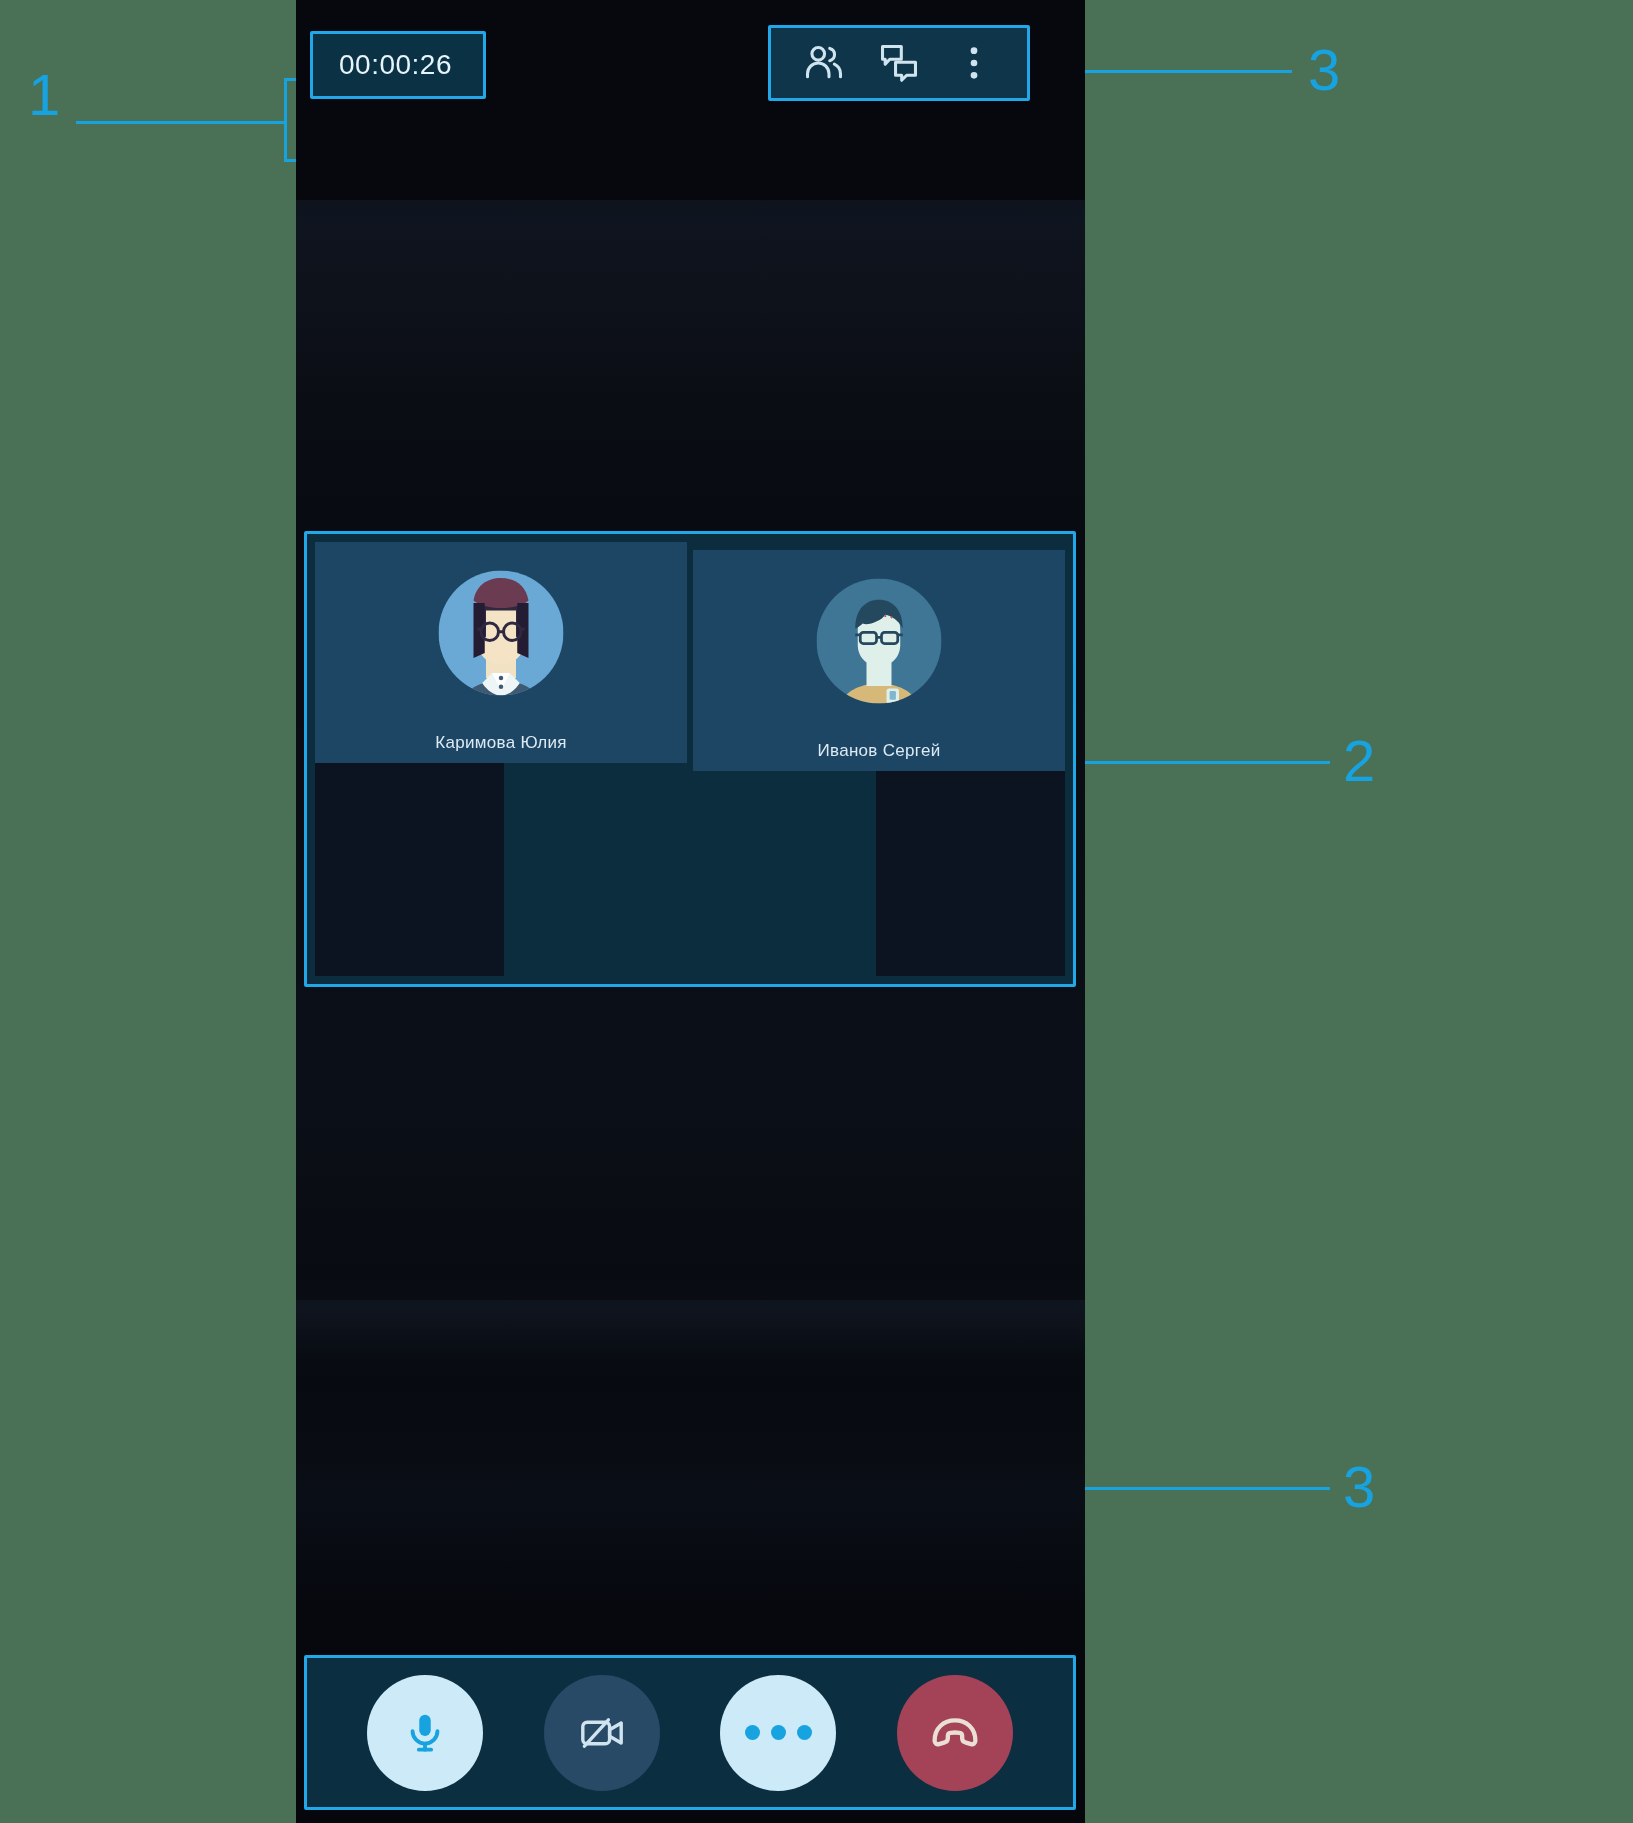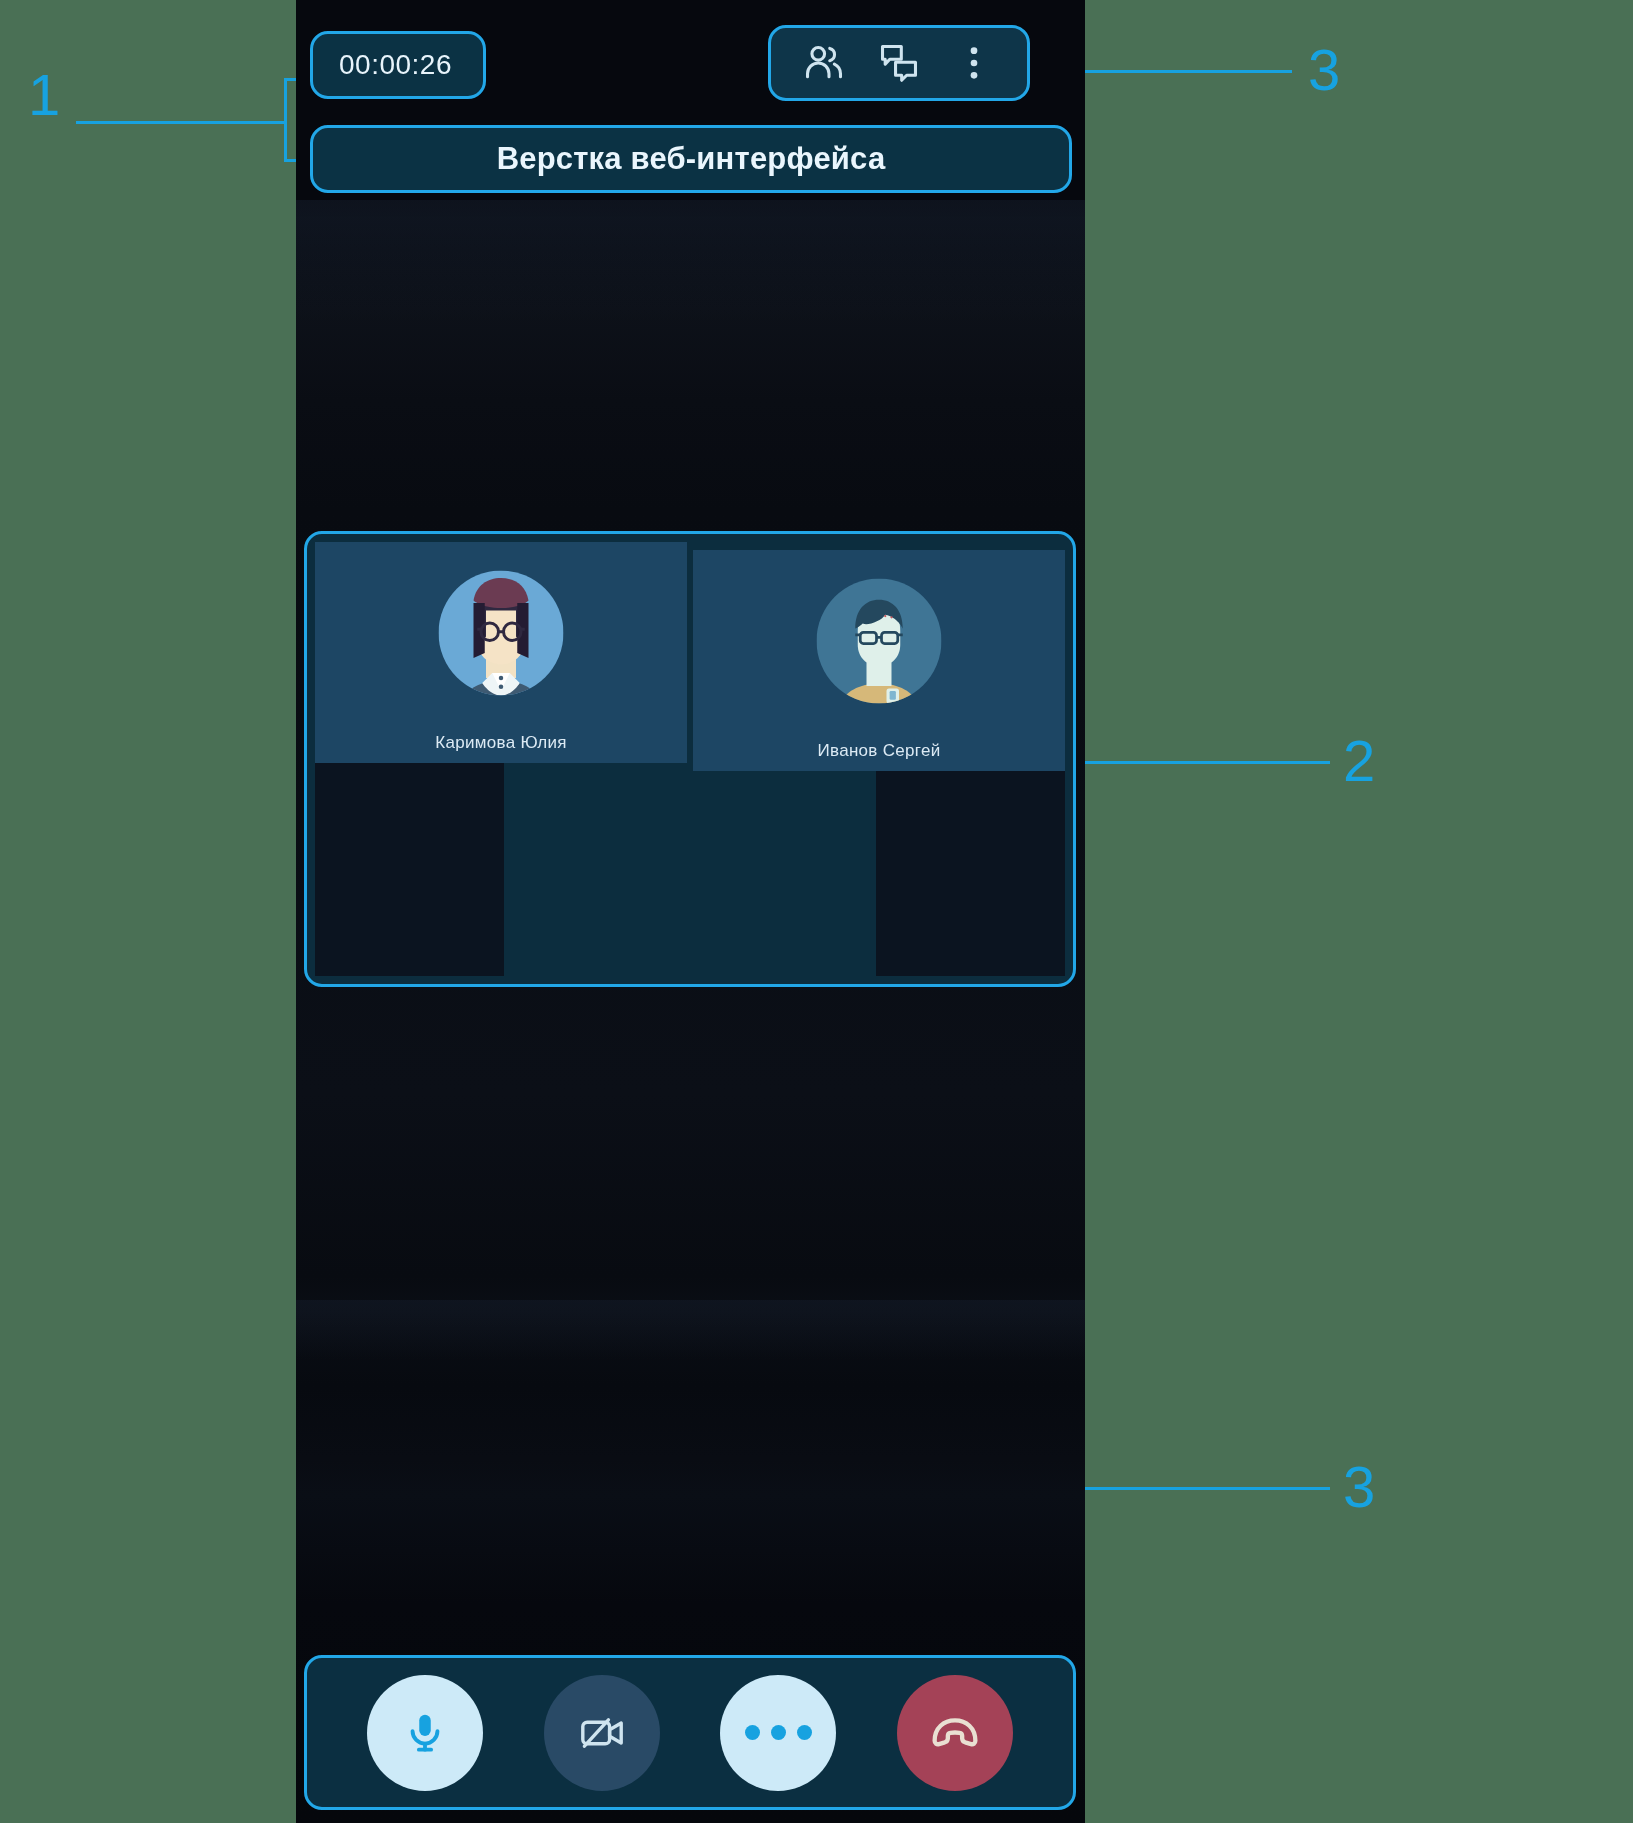"00:00:26" .hl-box { border-radius: 18px -> 2px }
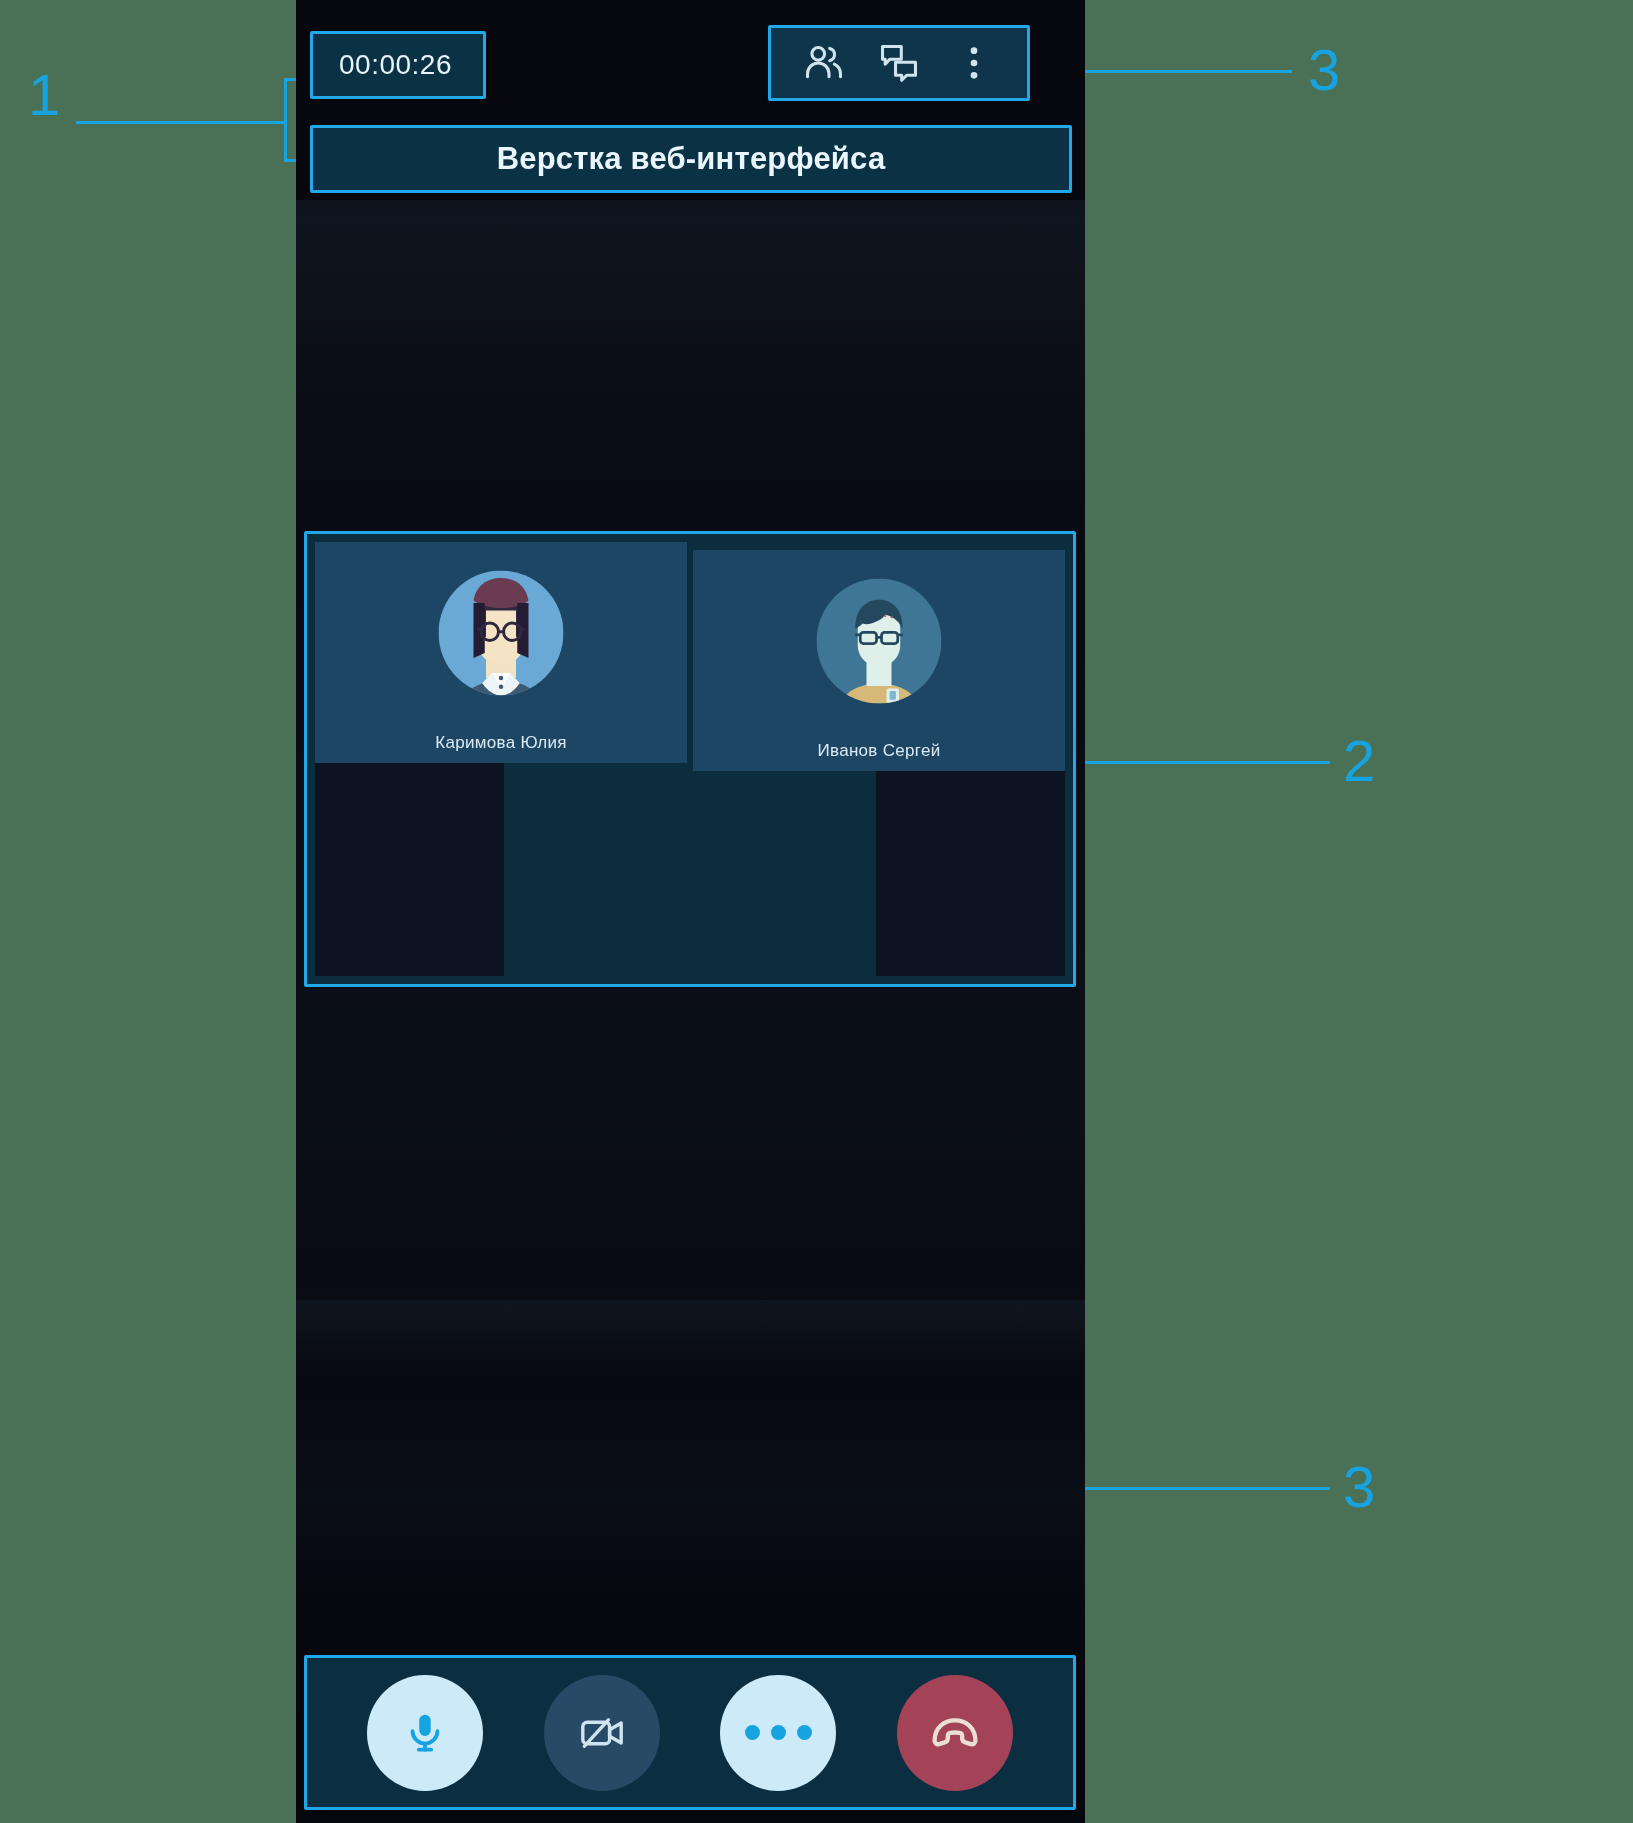"Верстка веб-интерфейса" div.hl-box { html: <div> <span>Верстка веб-интерфейса</span> </div> -> none }
